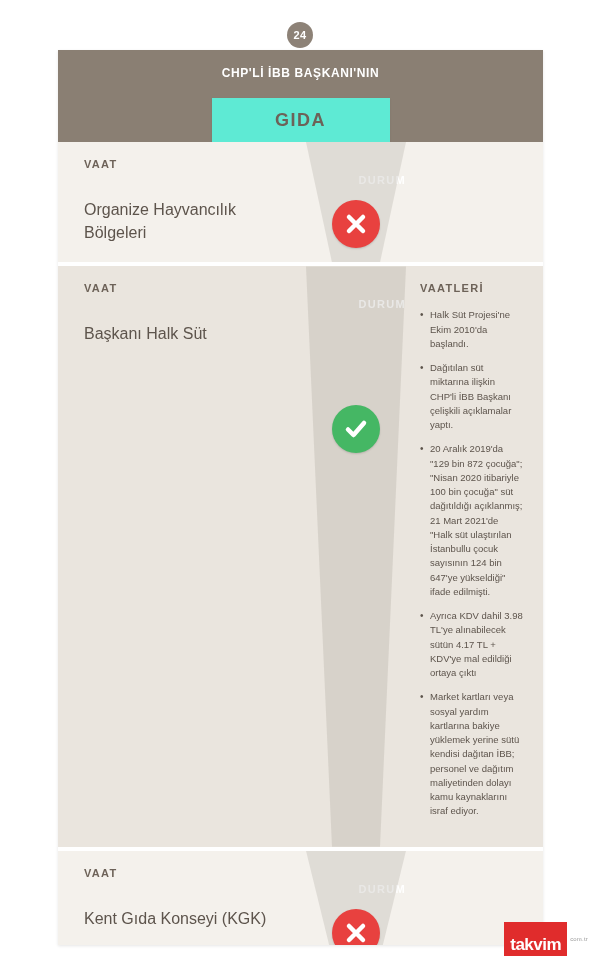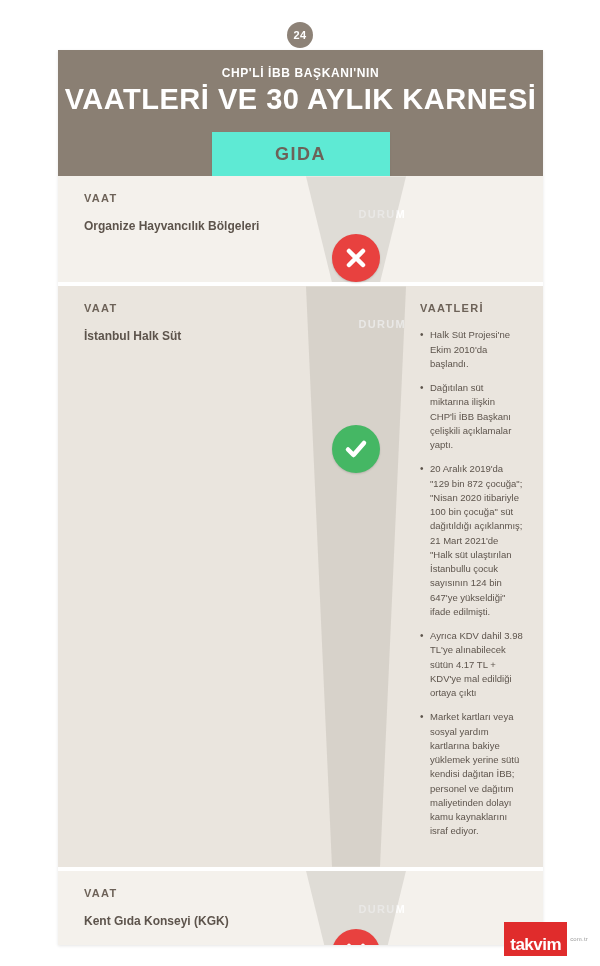"VAATLERİ VE 30 AYLIK KARNESİ" div.line2 { html: <div>VAATLERİ VE 30 AYLIK KARNESİ</div> -> none }
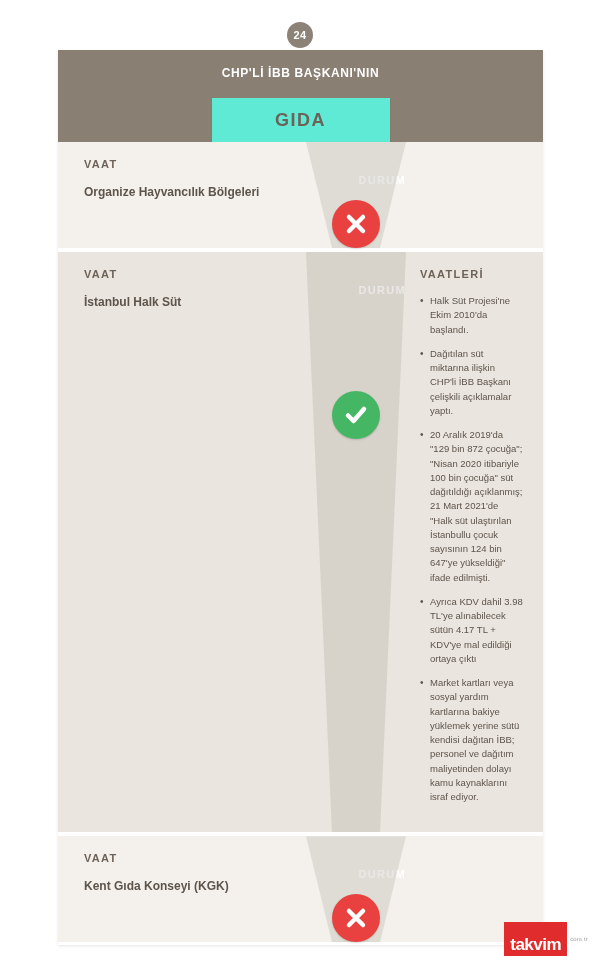"Organize Hayvancılık Bölgeleri" .vaat-text { font-size: 12px -> 16px; font-weight: bold -> normal; margin-top: none -> 28px }
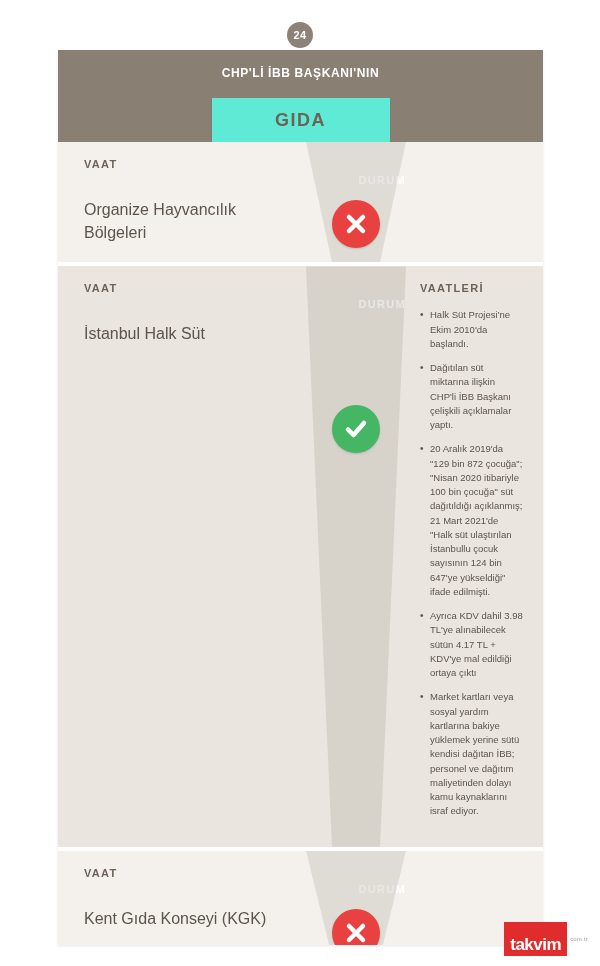"İstanbul Halk Süt" div.vaat-text { text: İstanbul -> Başkanı }
